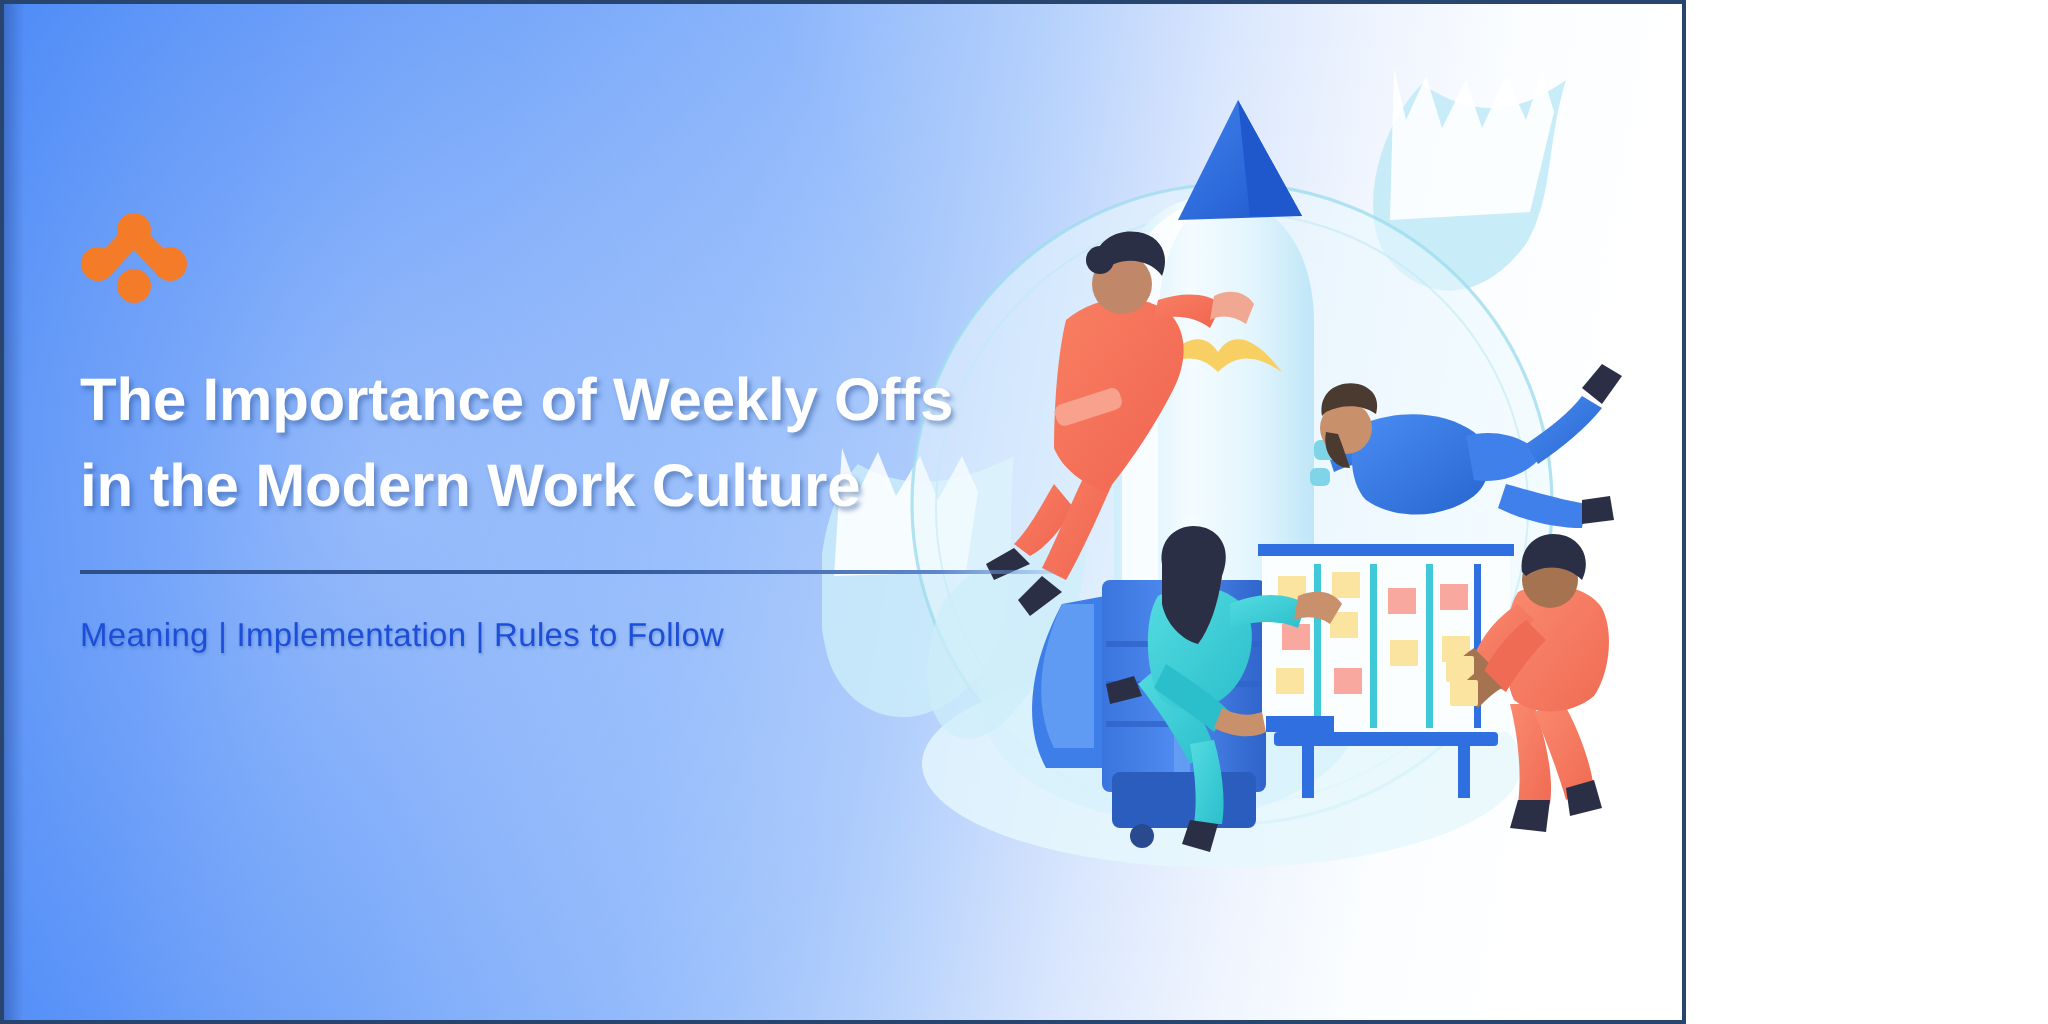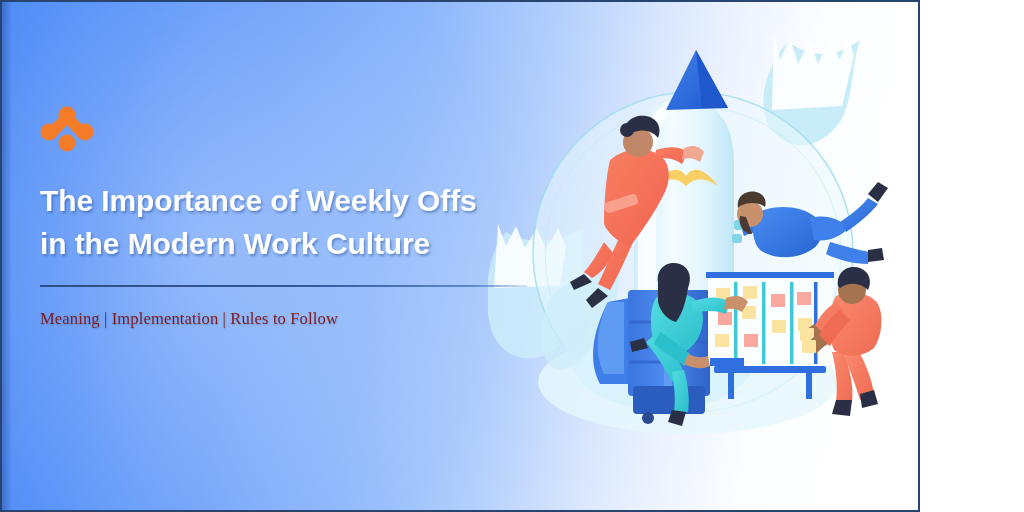"The Importance of Weekly Offs" #banner { width: 920px -> 843px }
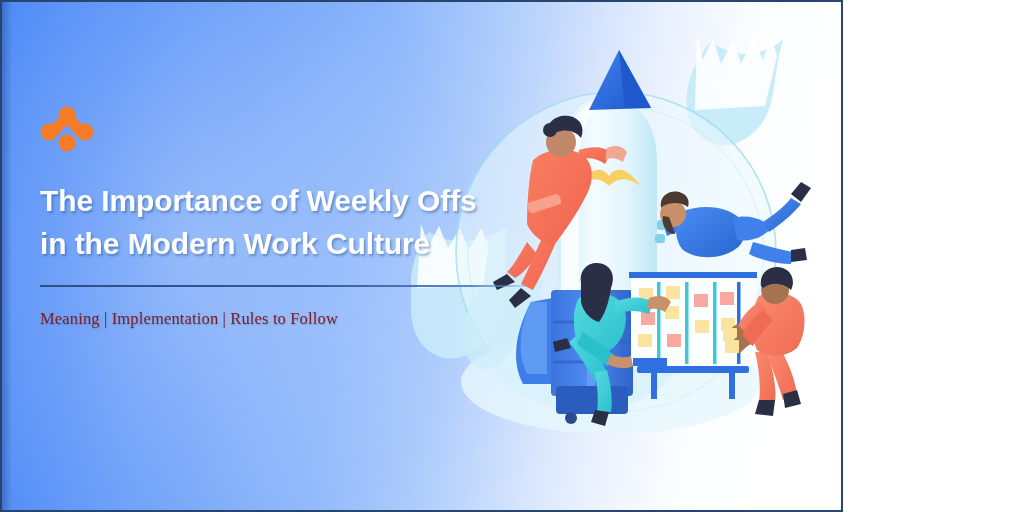"Meaning | Implementation | Rules" .subtitle { color: #7f1d1d -> #1d4ed8; font-family: Liberation Serif, serif -> none }
